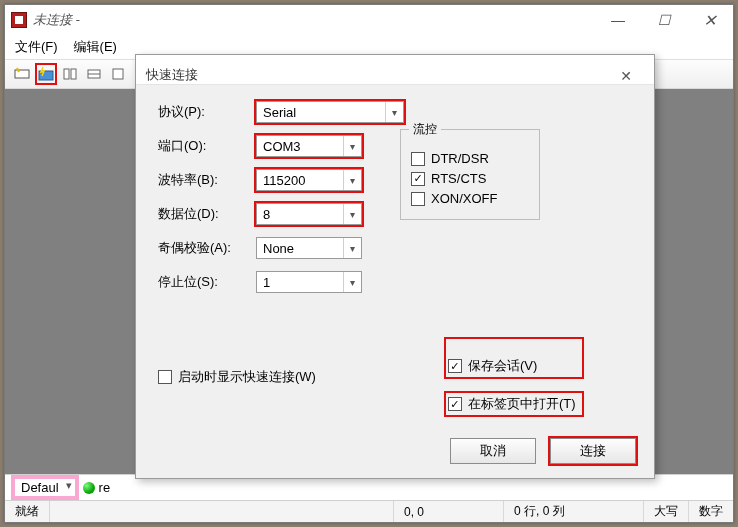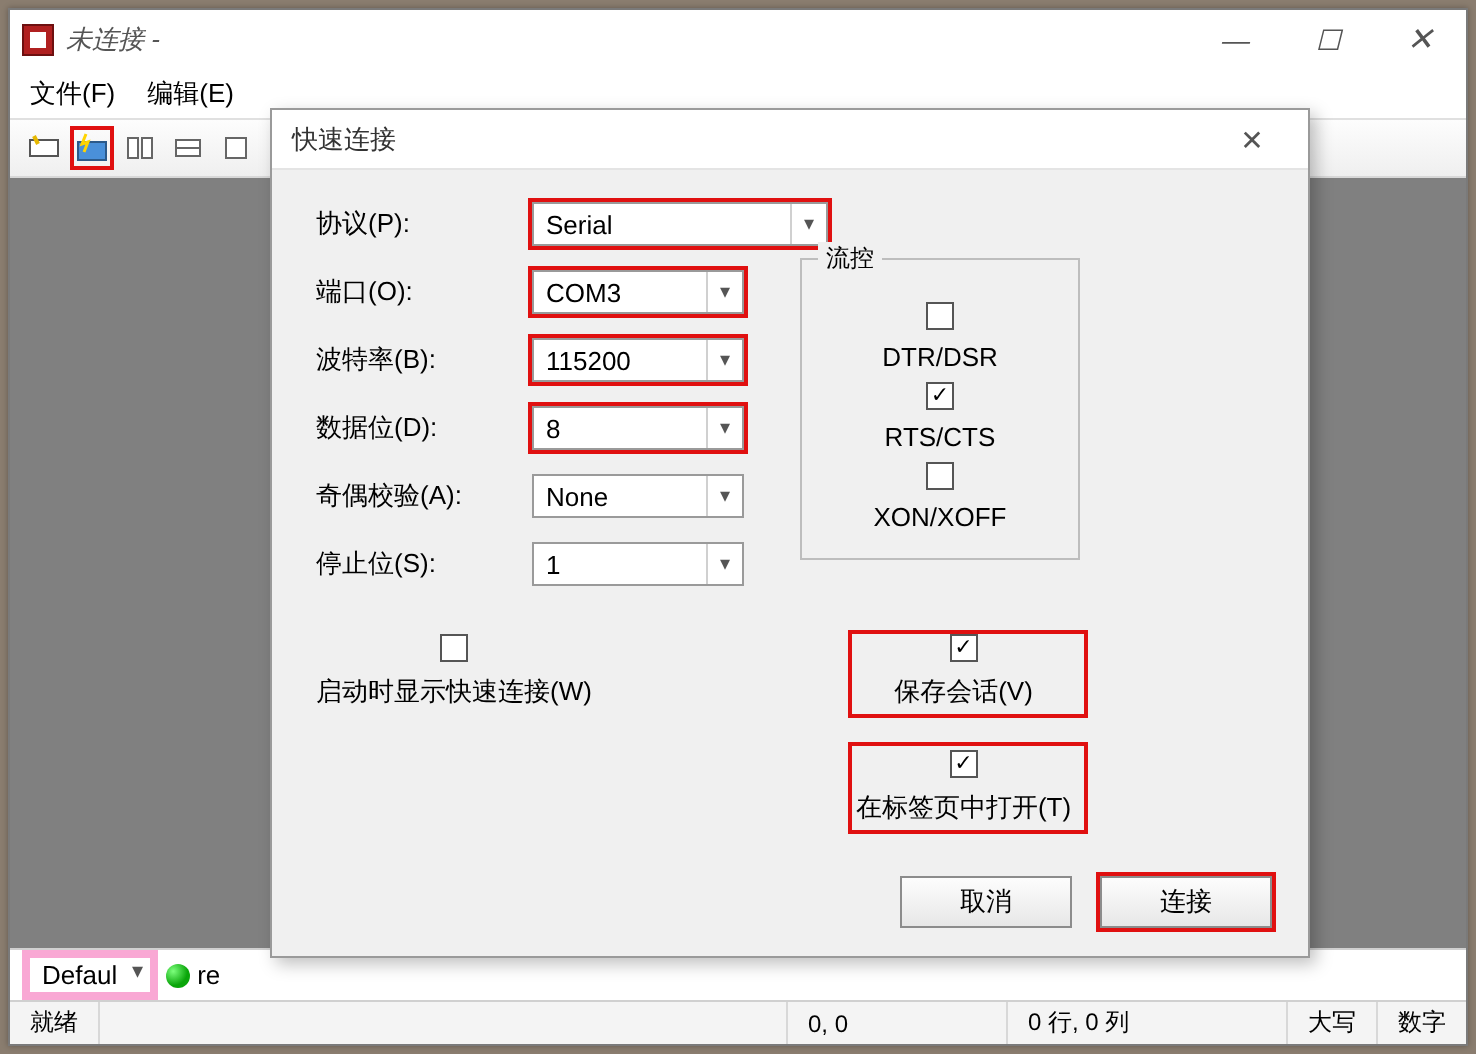"快速连接" .dlg-titlebar { align-items: center -> flex-end }
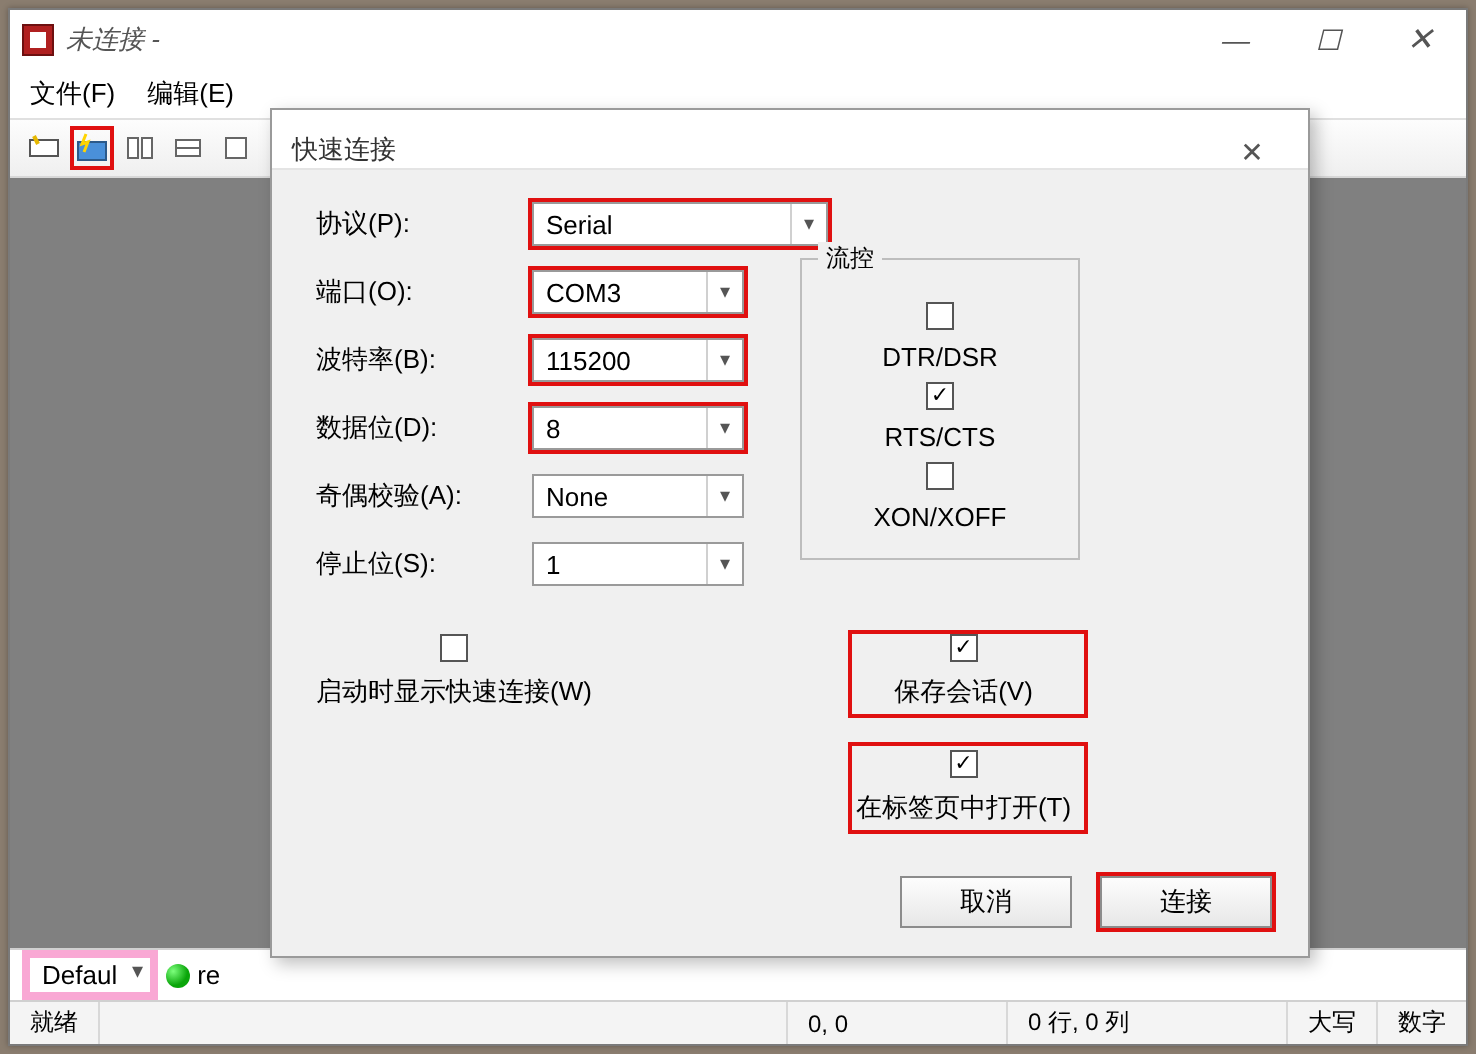"协议(P):" .form-row { gap: 10px -> none }
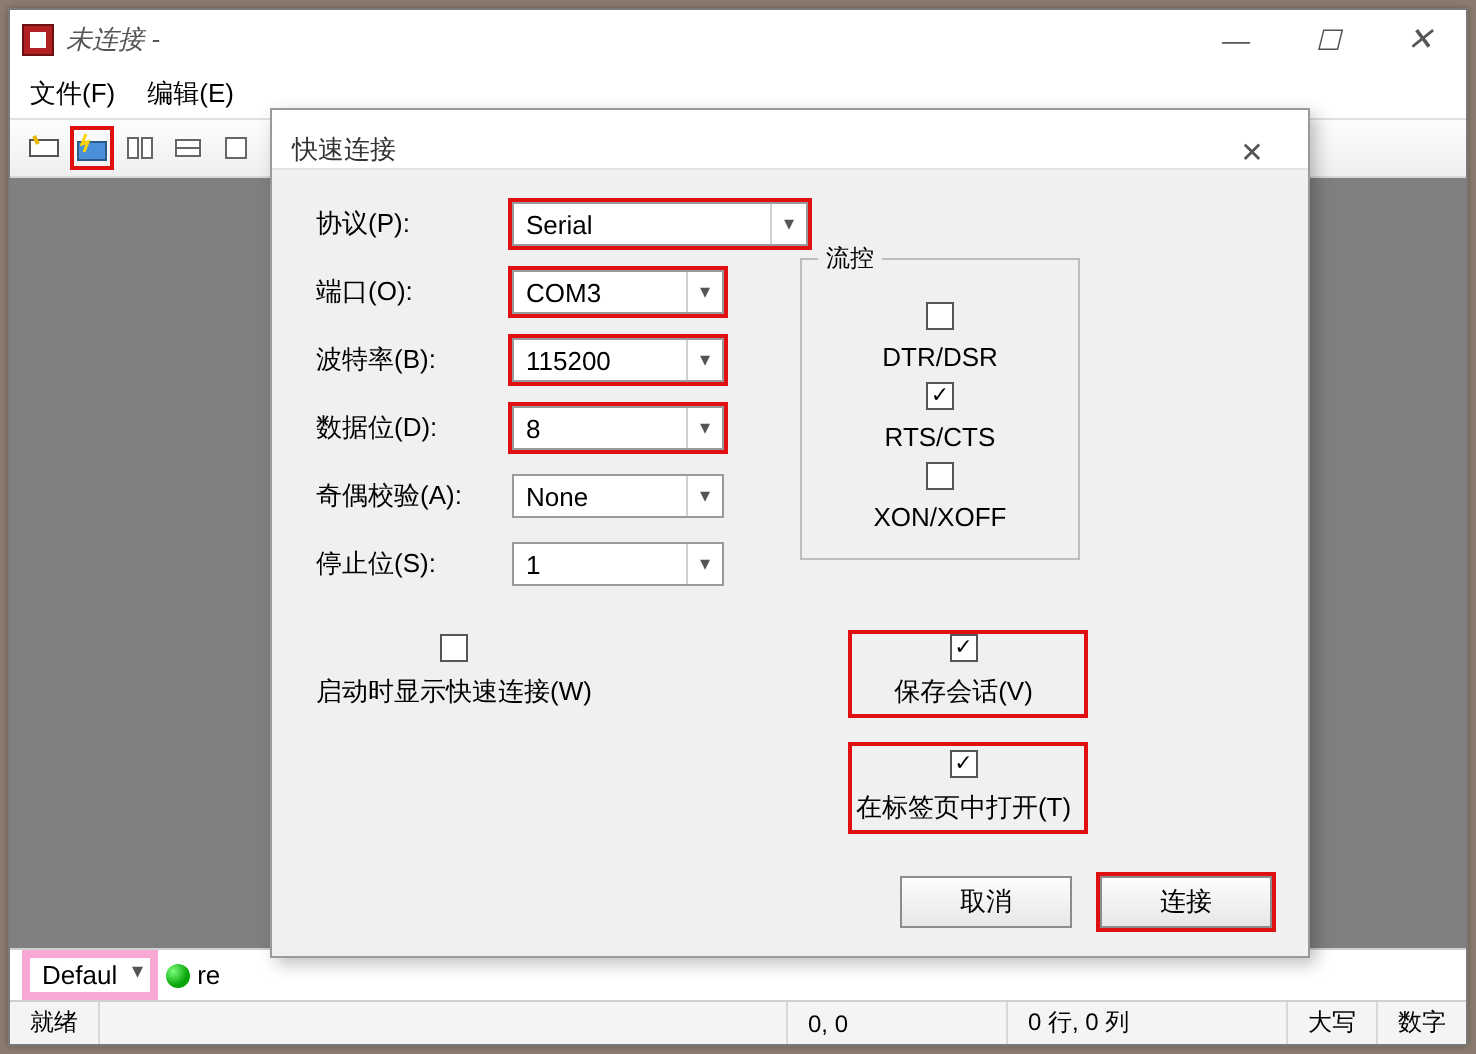"DTR/DSR" .chk-row { flex-direction: column -> none }
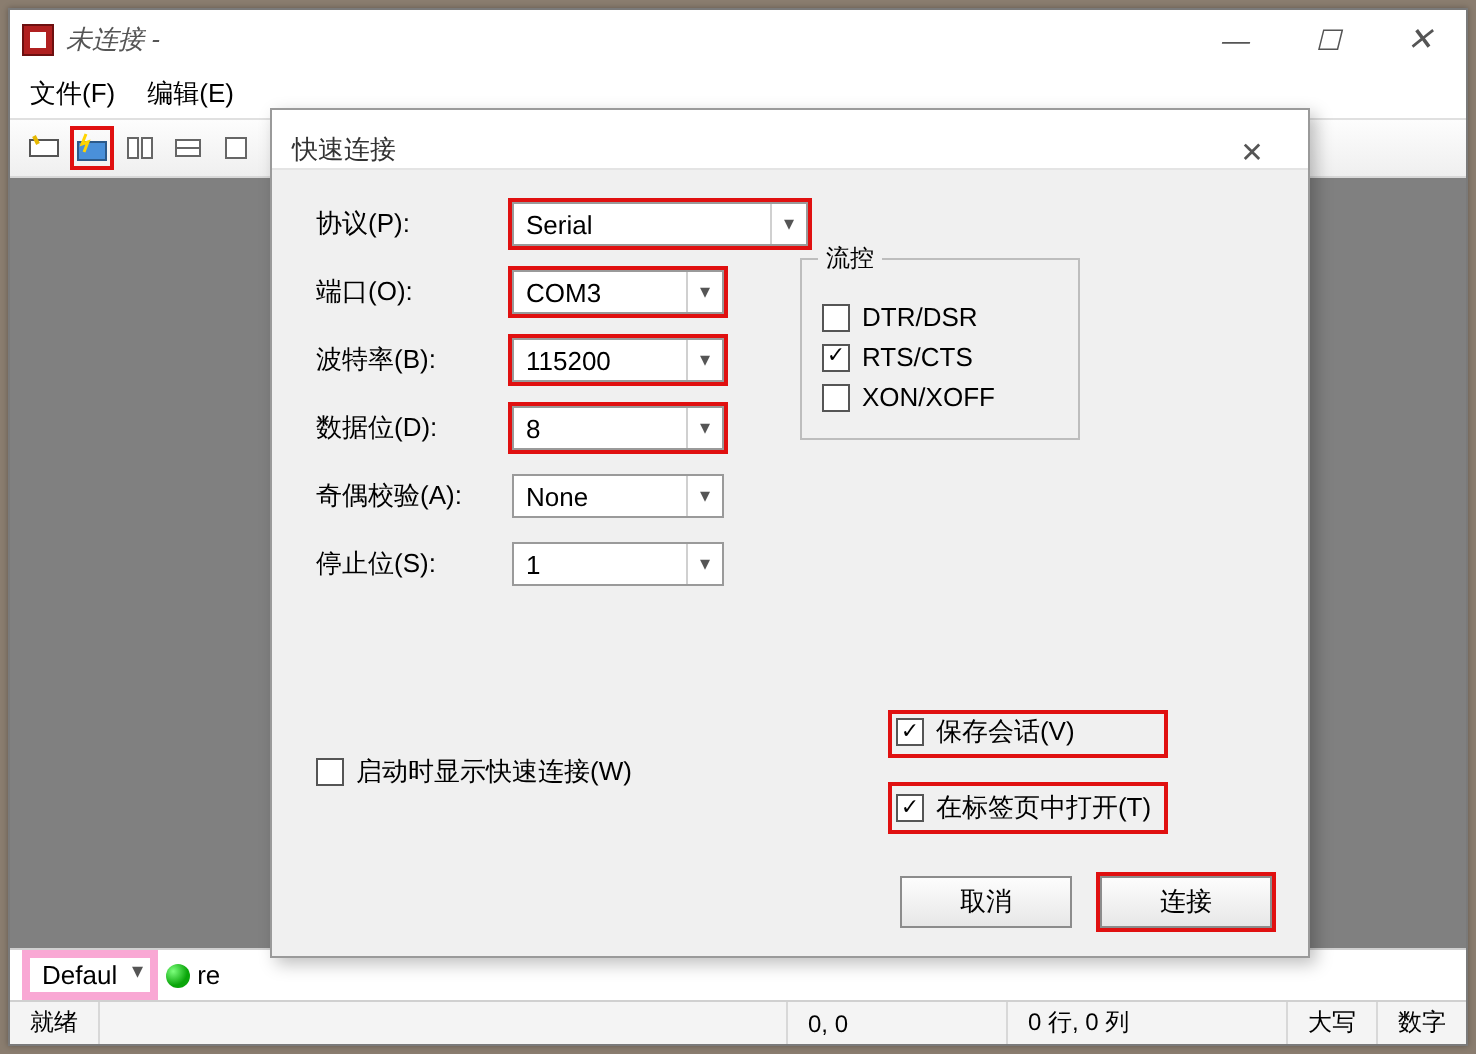"保存会话(V)" div.chk-row { padding: 0 6px 2px 2px -> 18px 6px 2px 2px }
